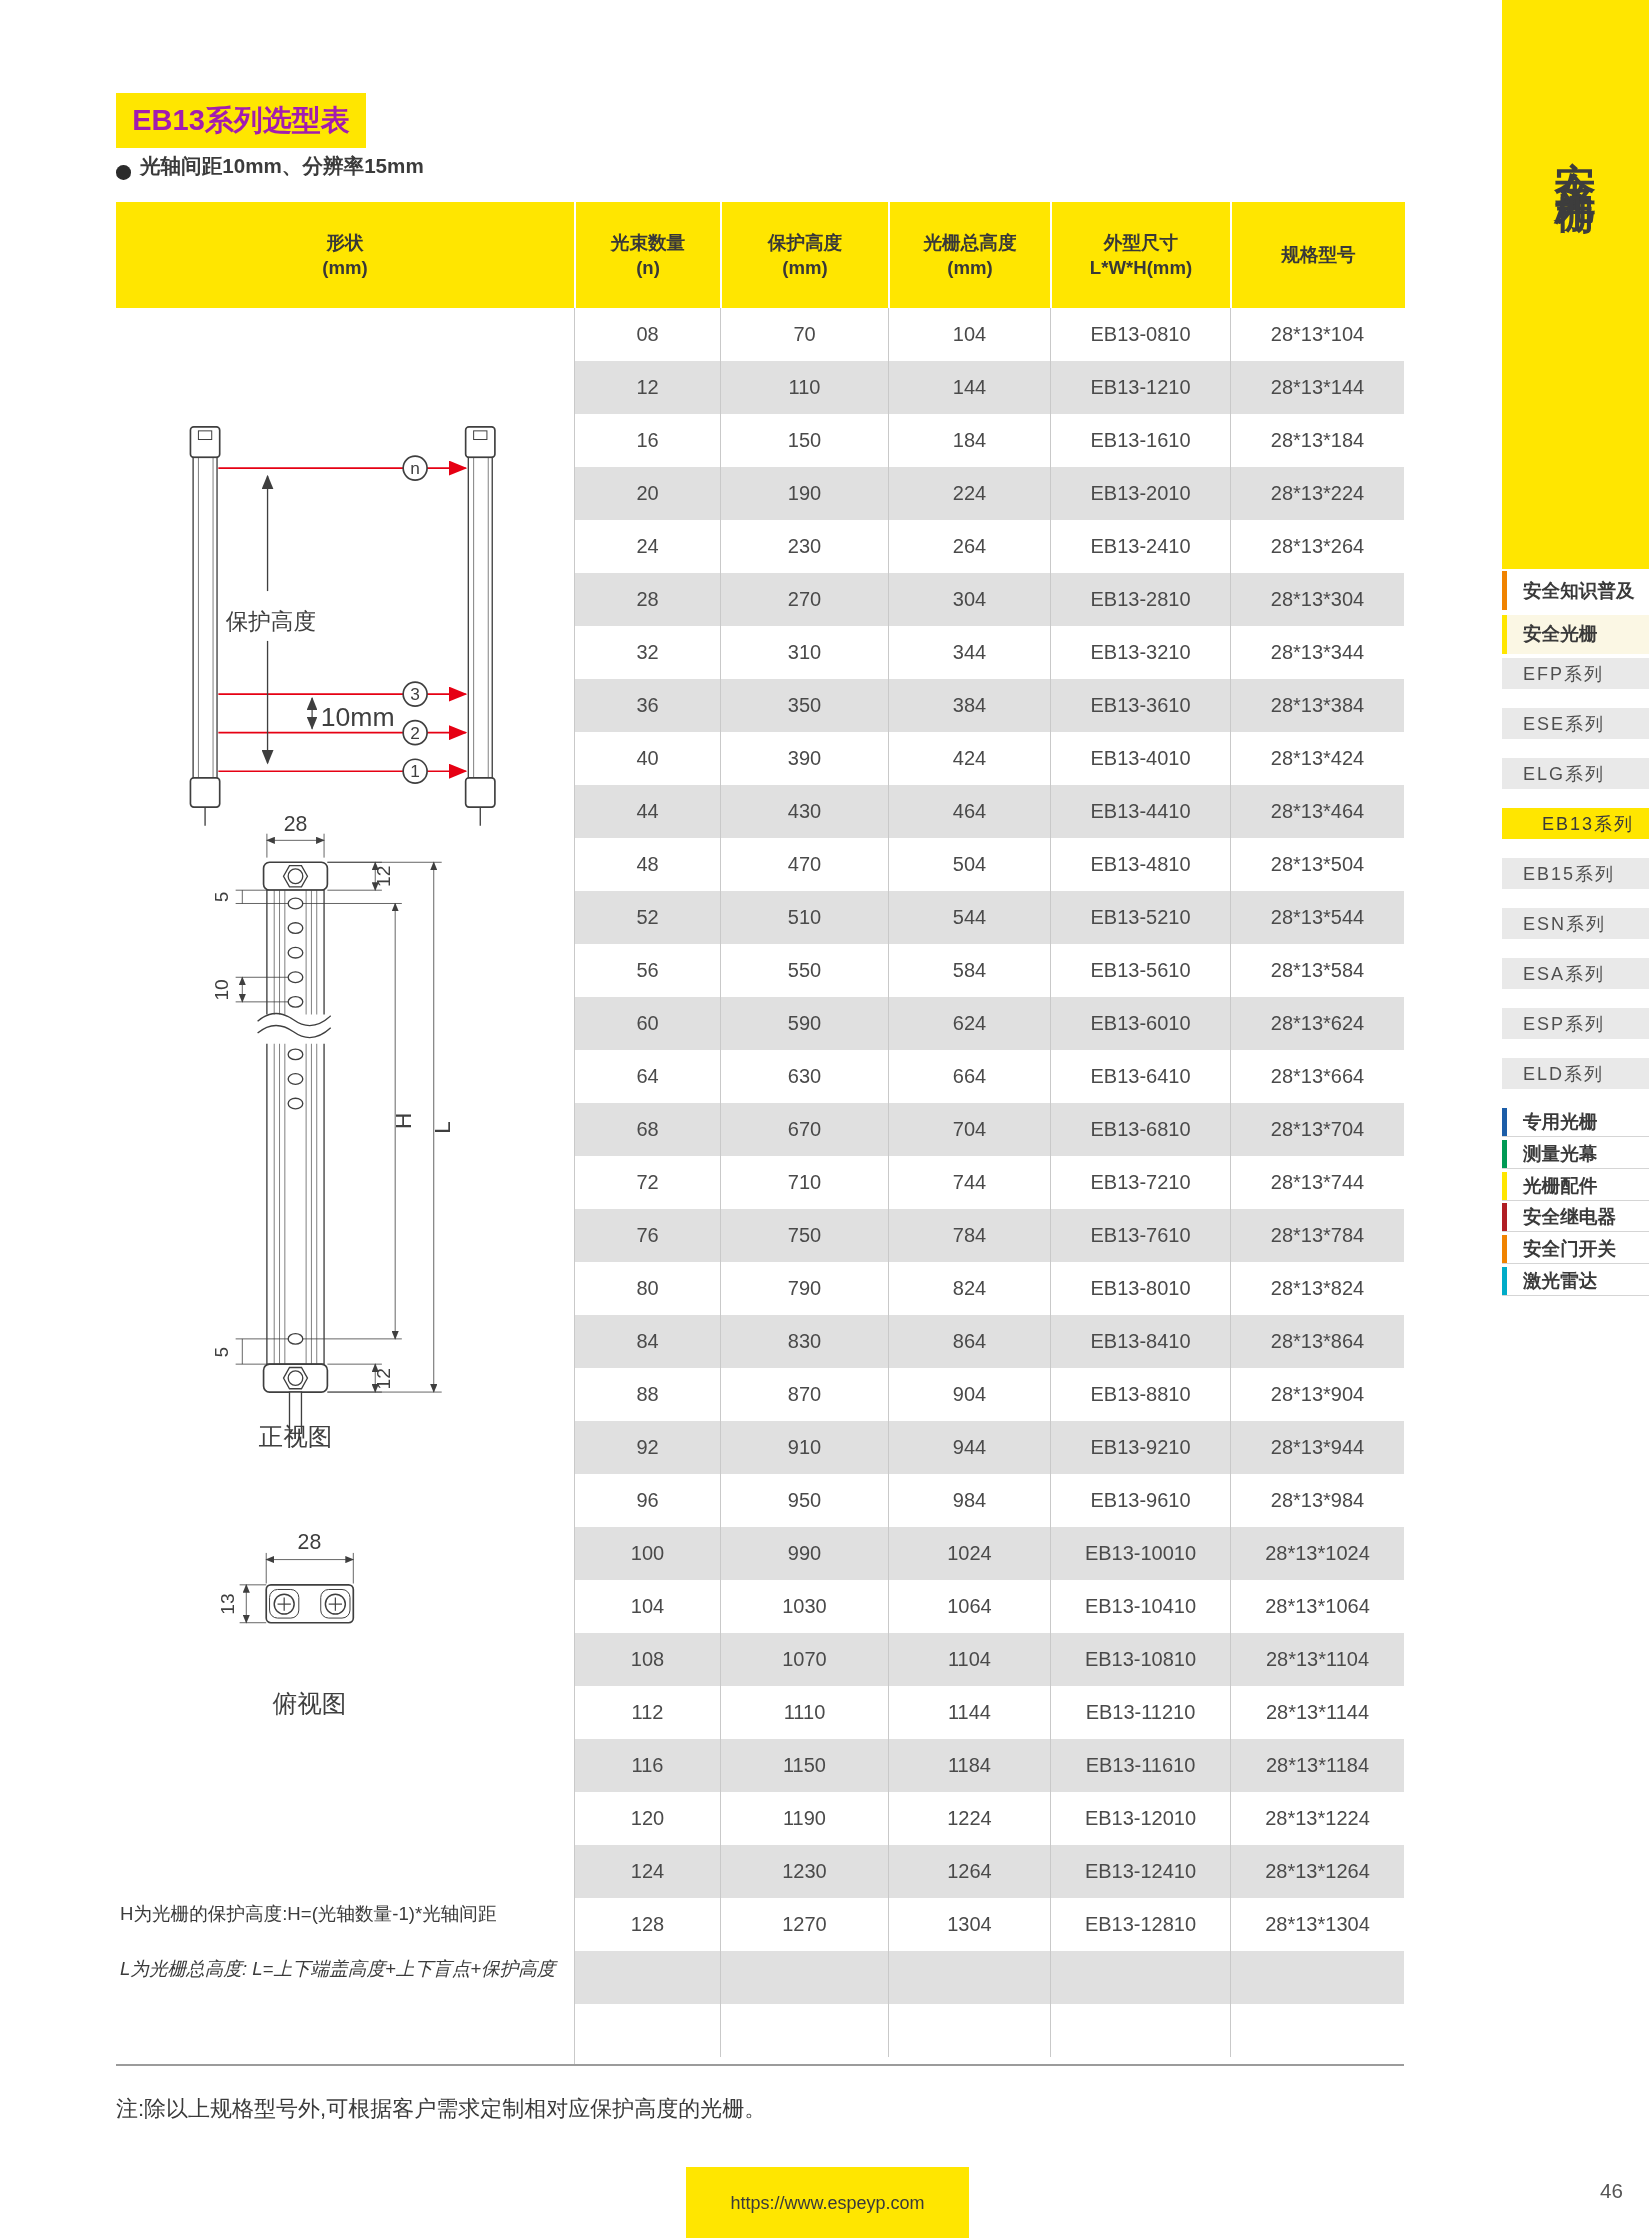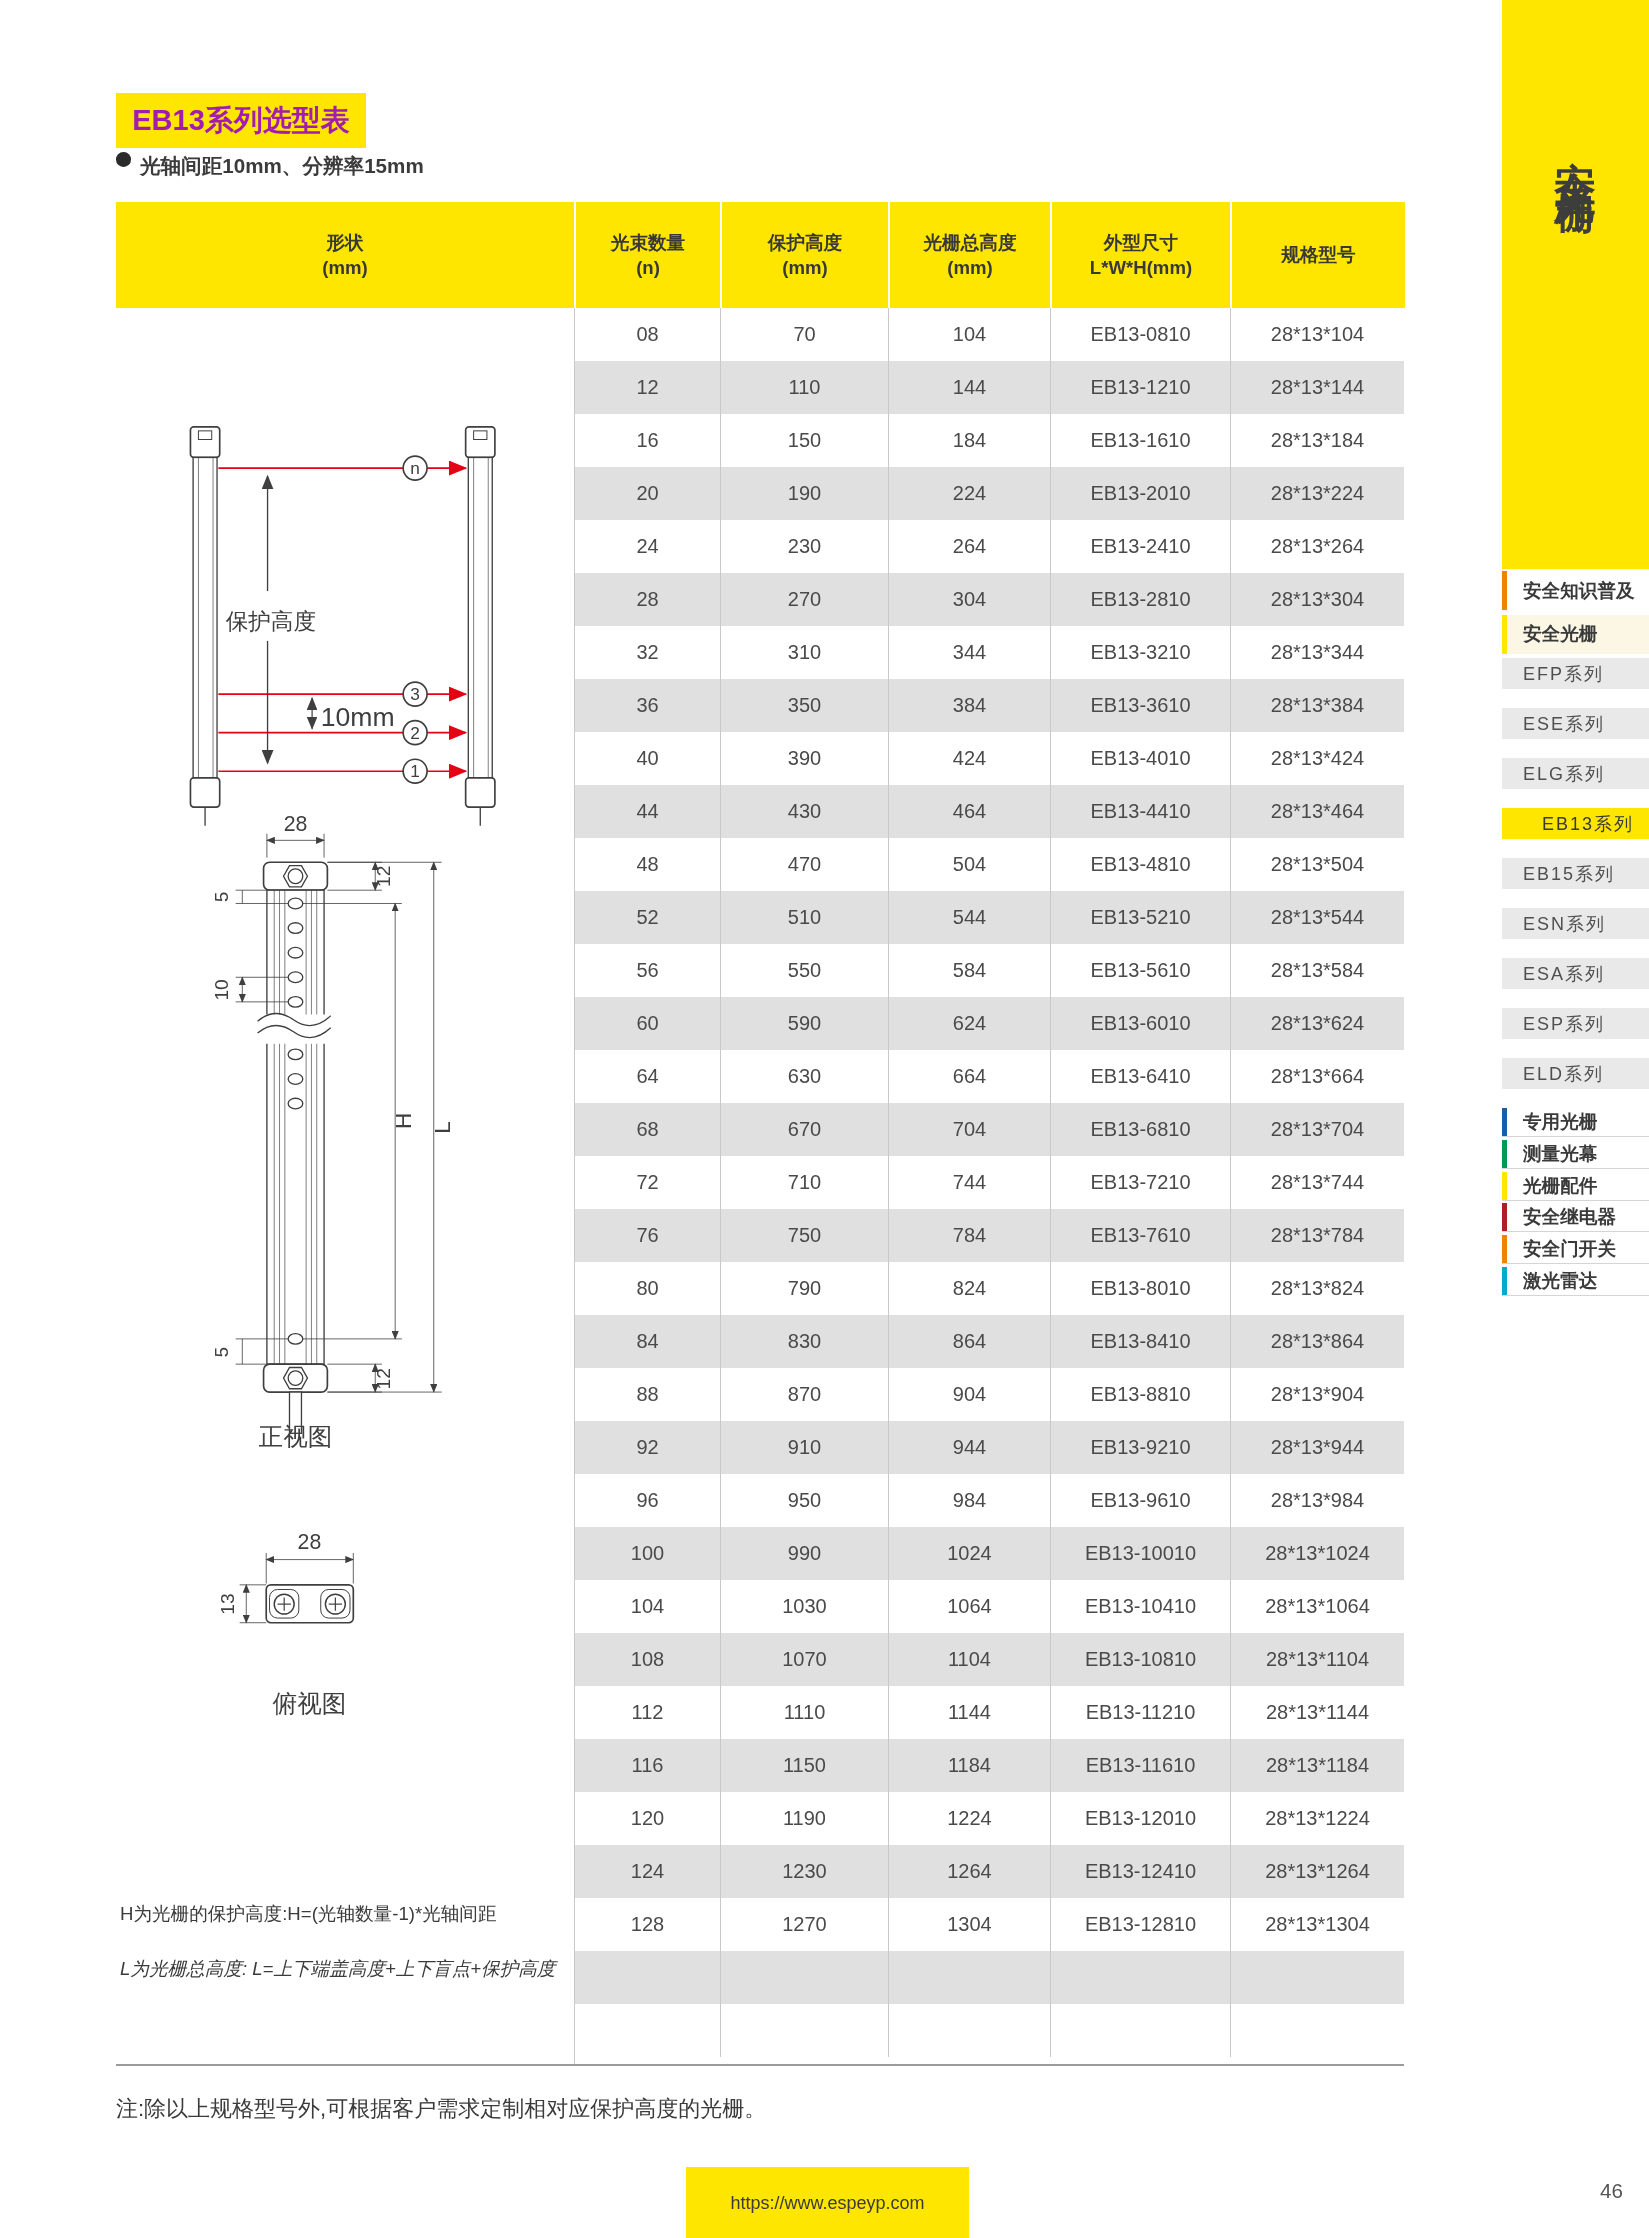"光轴间距10mm、分辨率15mm" .subtitle { align-items: flex-start -> flex-end }
